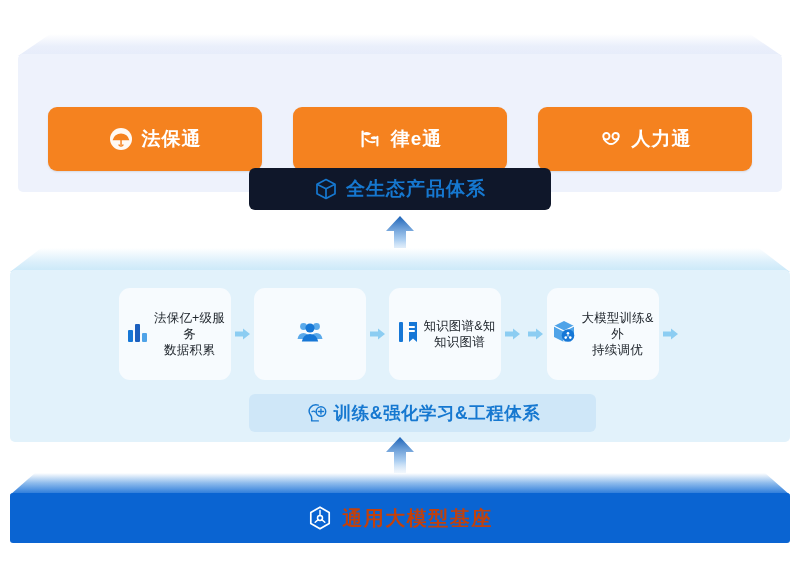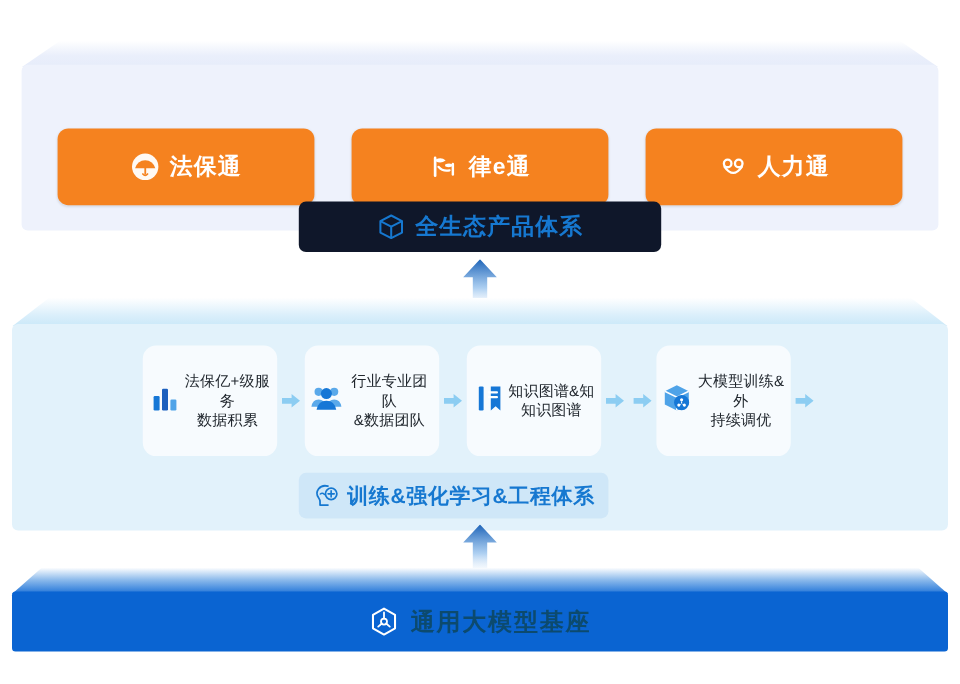"行业专业团队" span.clabel { html: <span> <span>行业专业团队</span><br> <span>&amp;数据团队</span> </span> -> none }
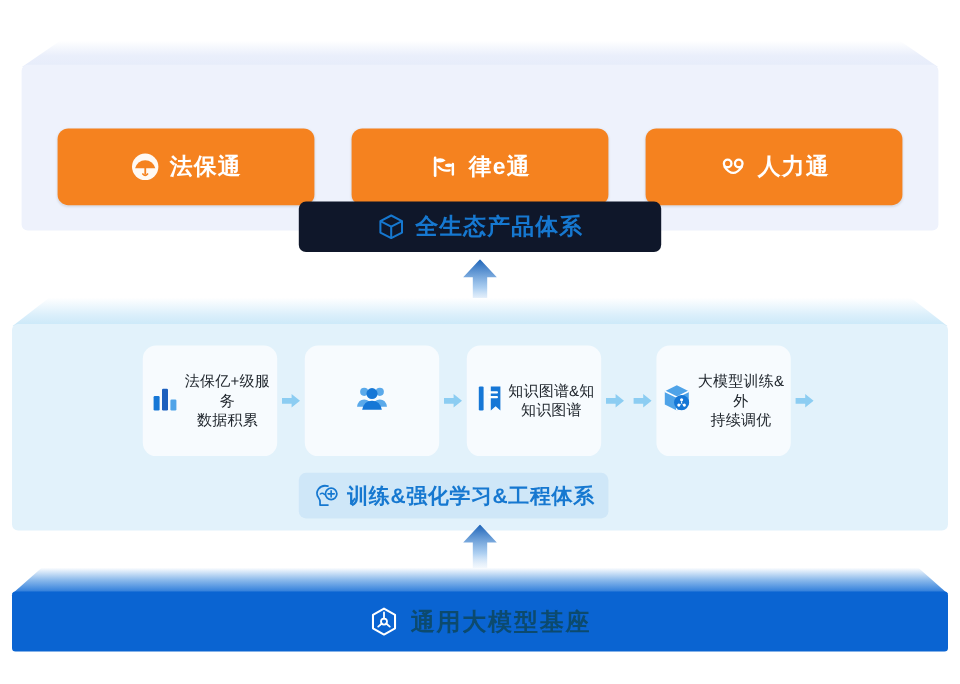"训练&强化学习&工程体系" #training-tag { width: 258px -> 347px }
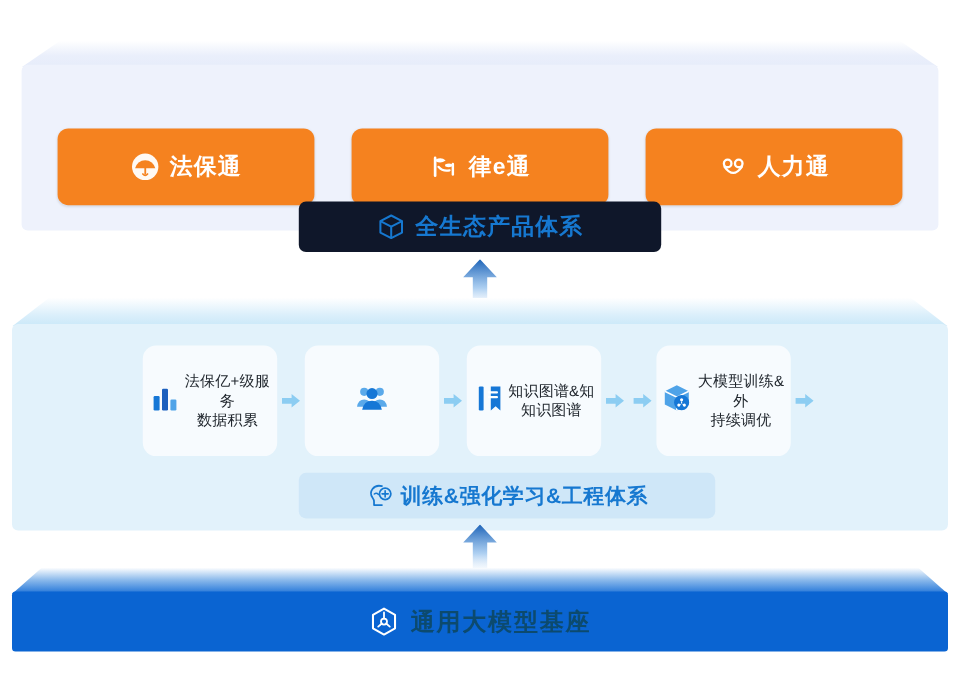"通用大模型基座" #bottom-panel .label-wrap { color: #0c4a6e -> #c2410c }
